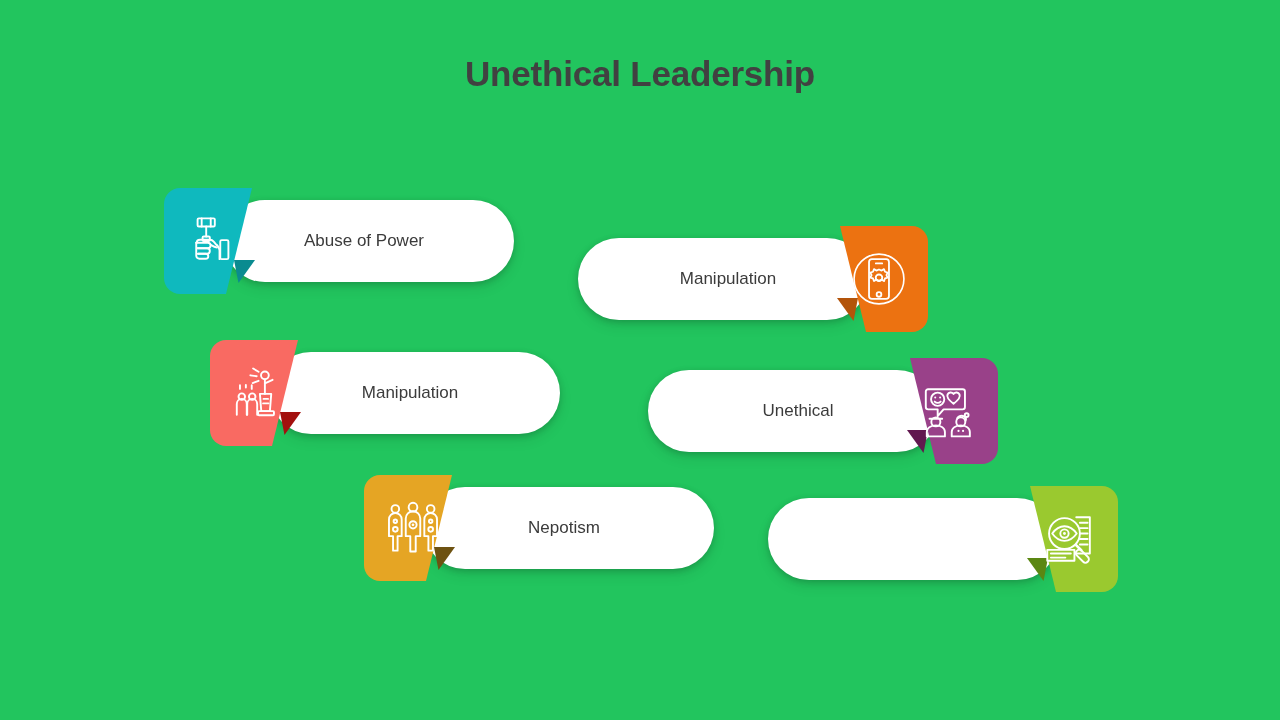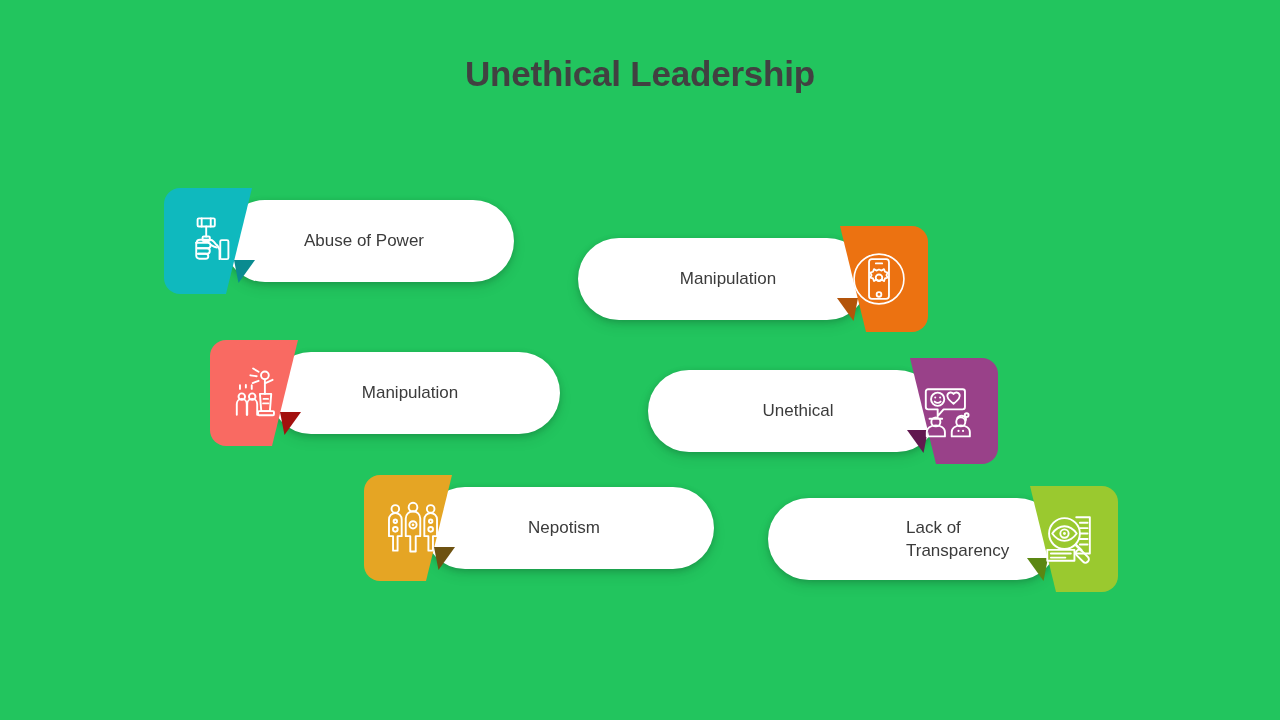"Lack of" div.label { html: <div>Lack of Transparency</div> -> none }
